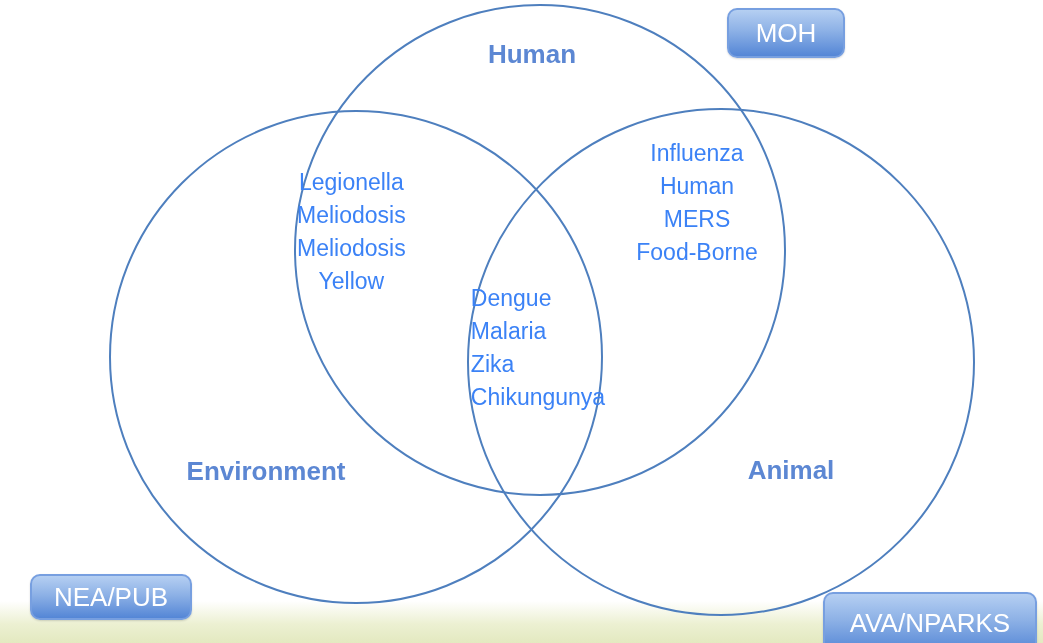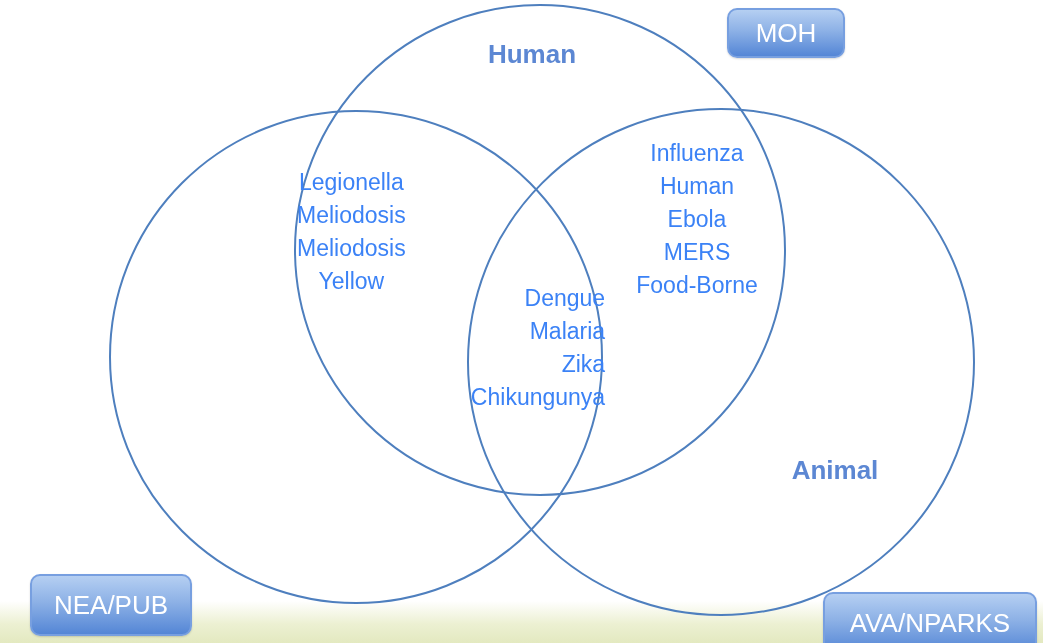"Ebola" div { html: <div>Ebola</div> -> none }
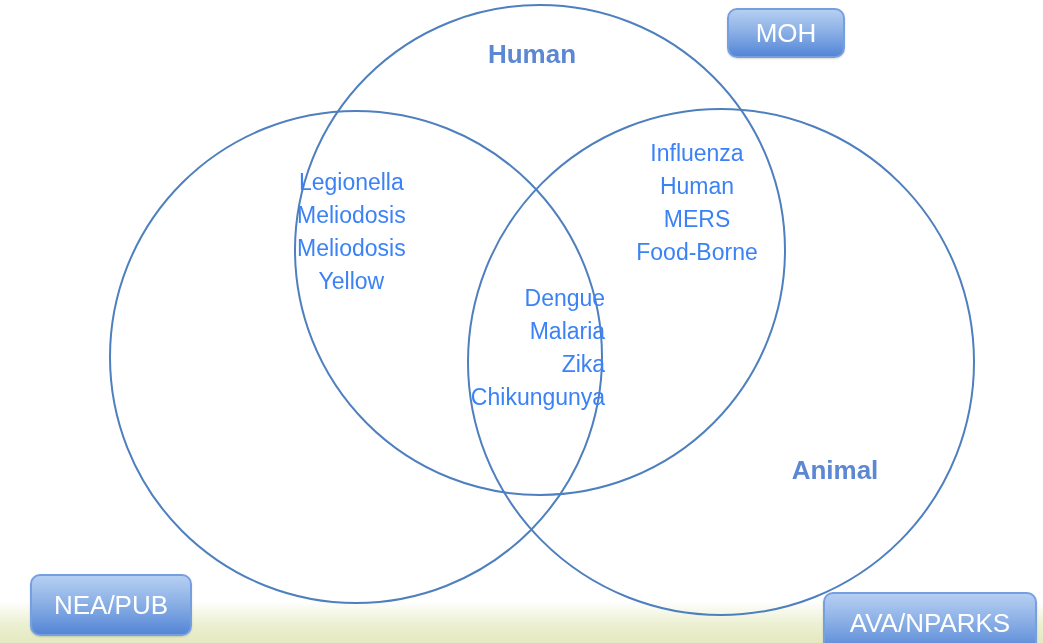"Dengue" .list-all-three { text-align: right -> left }
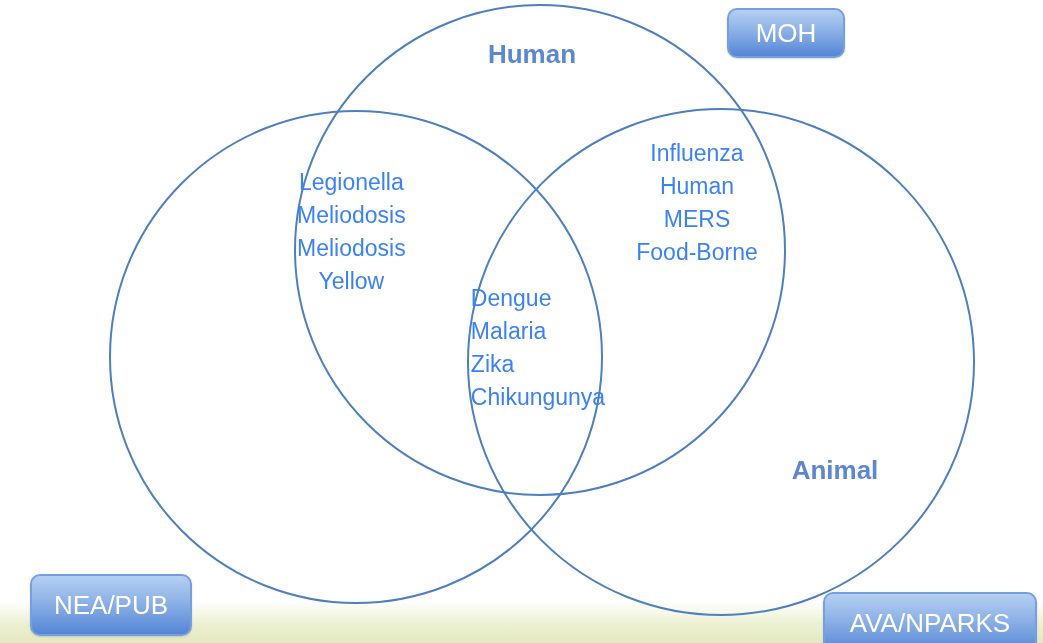"Environment" div.circle-label { html: none -> <div>Environment</div> }
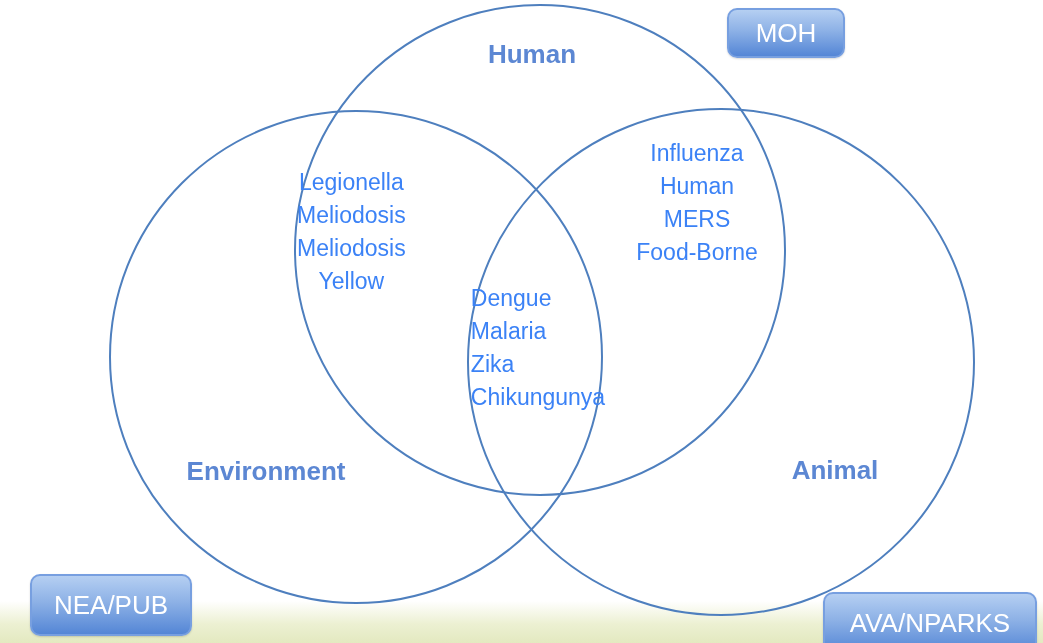"Animal" .label-animal { margin-left: 44px -> none }
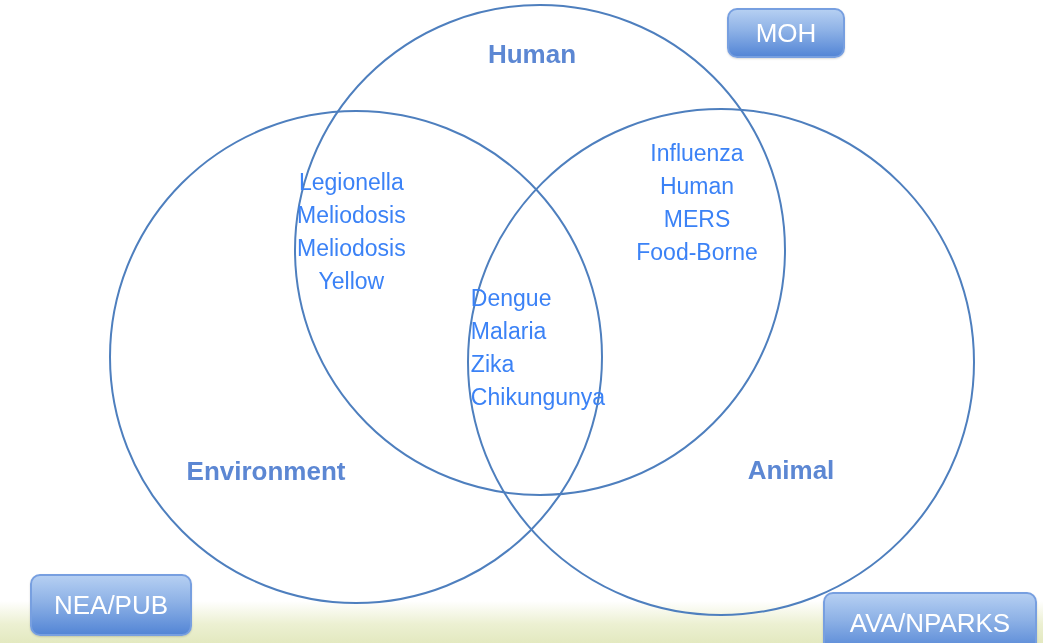"NEA/PUB" .badge-nea-pub { height: 62px -> 46px }
